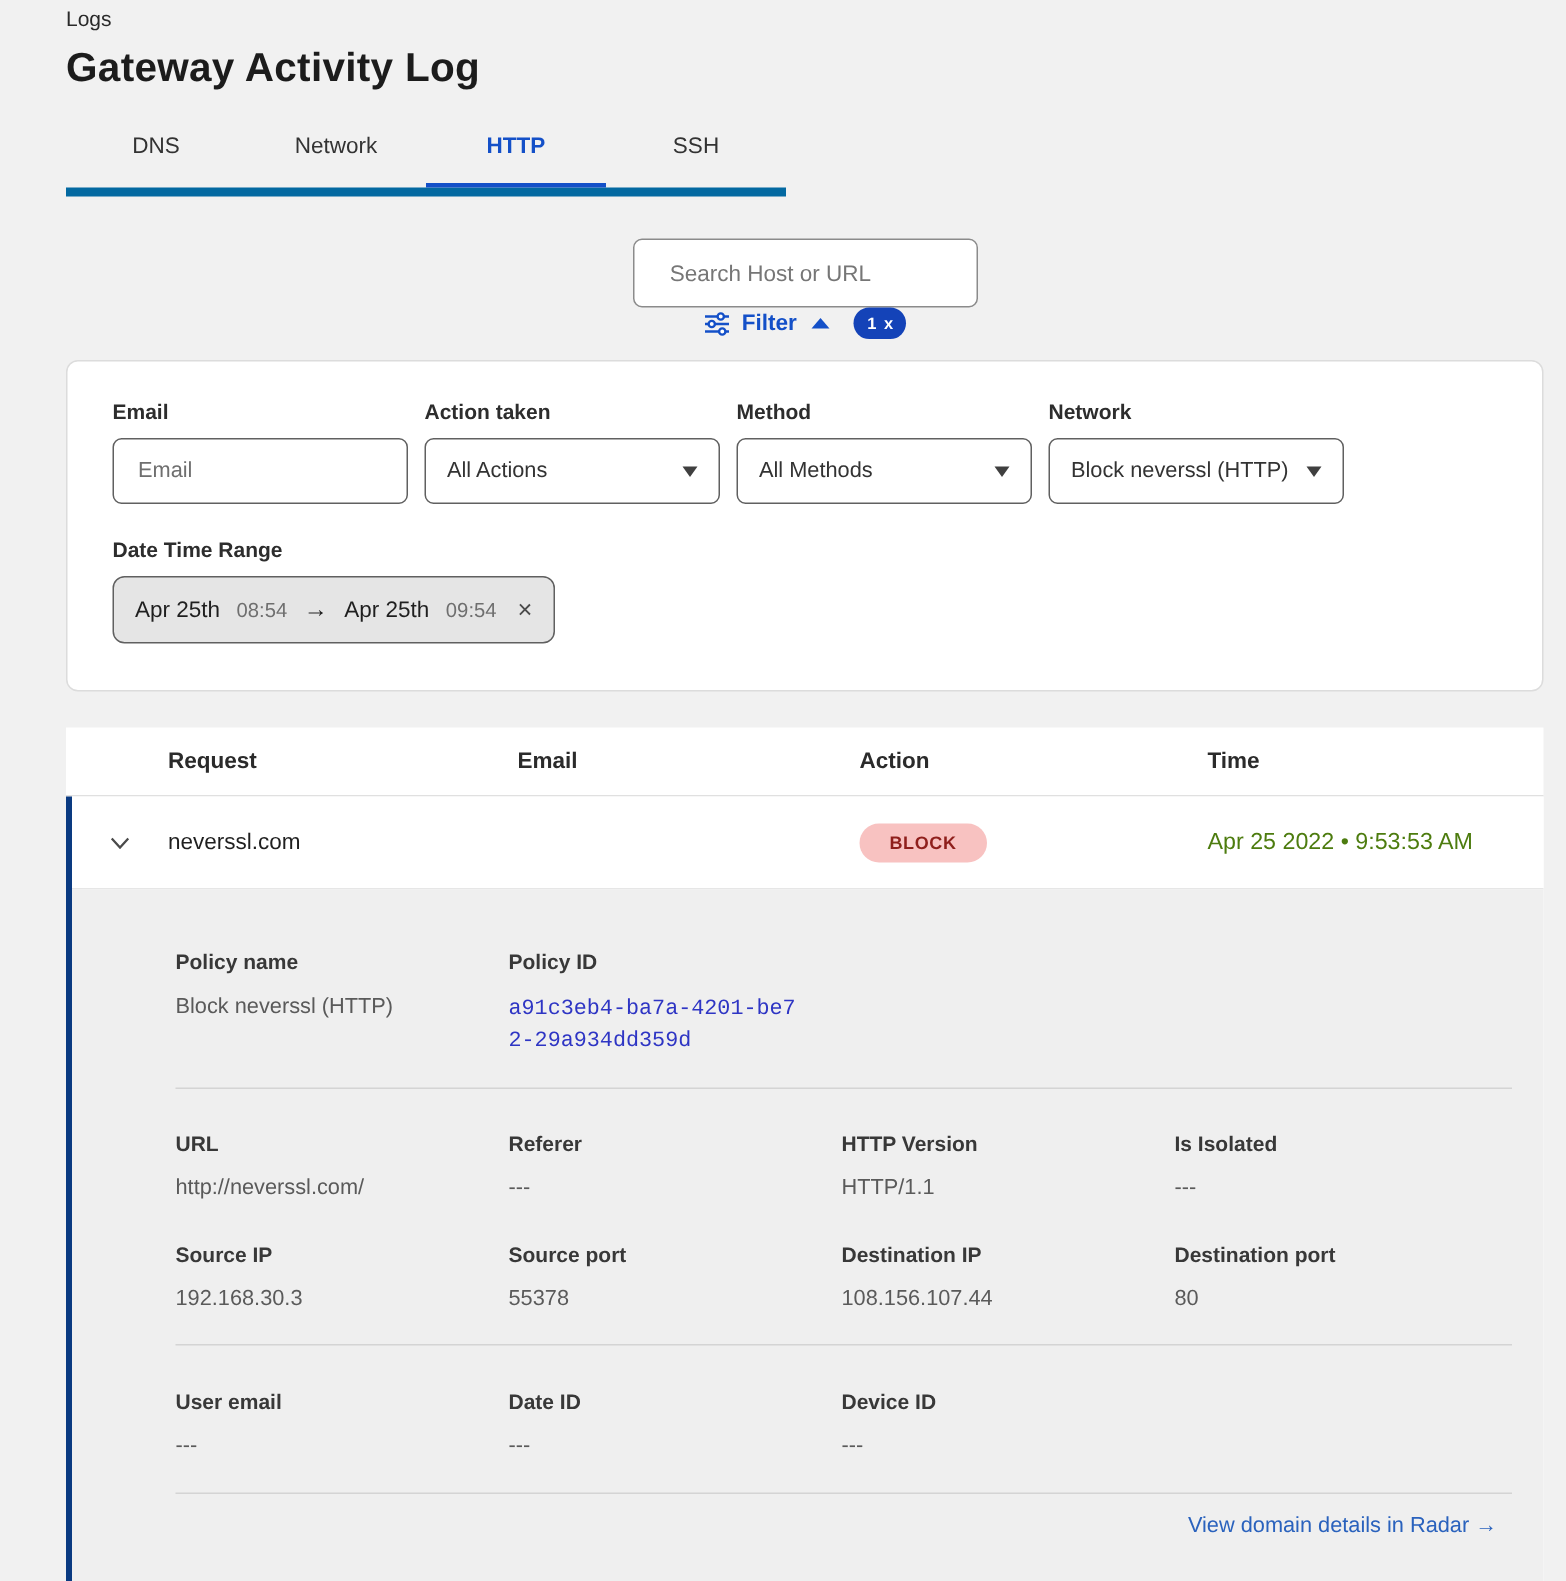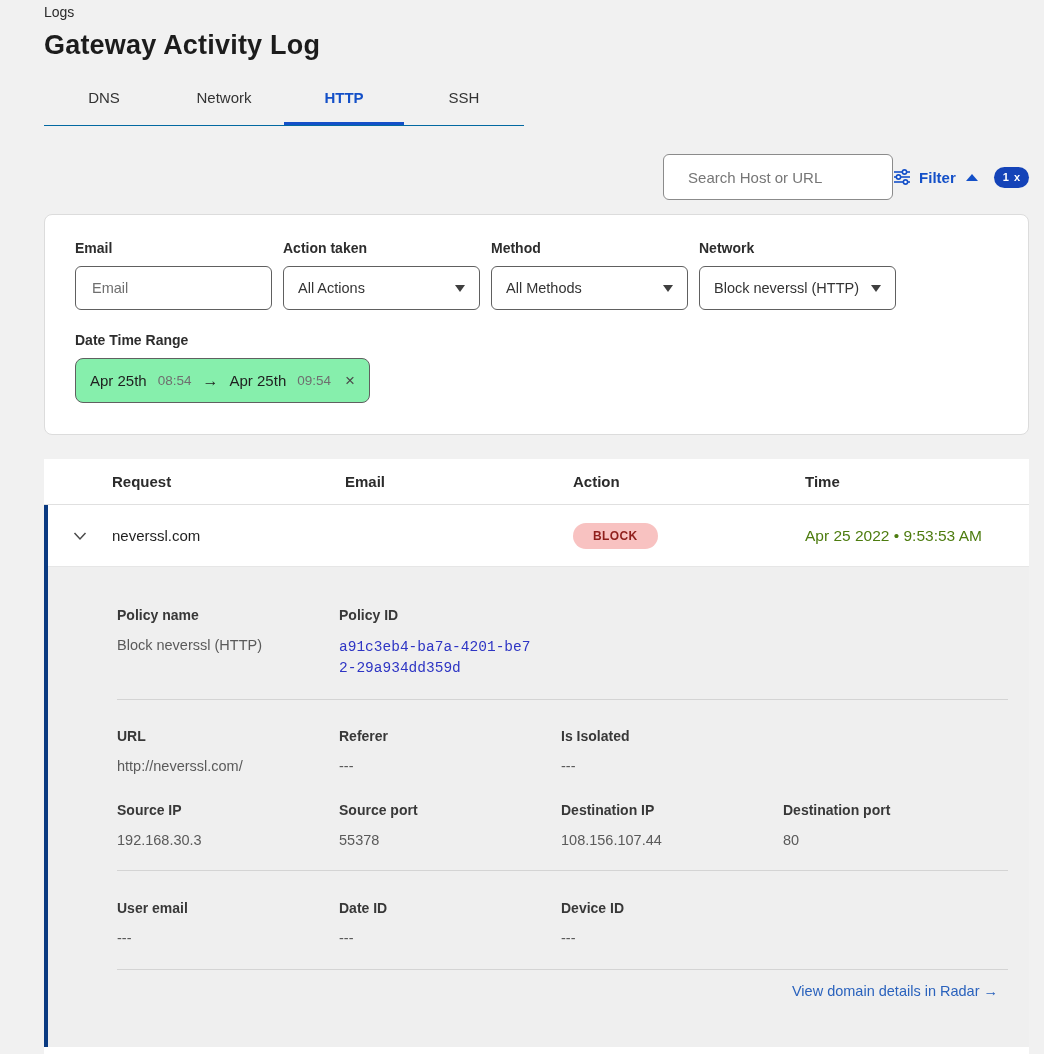"DNS" .tabs { border-bottom: 1px solid #0369a1 -> 6px solid #0369a1 }
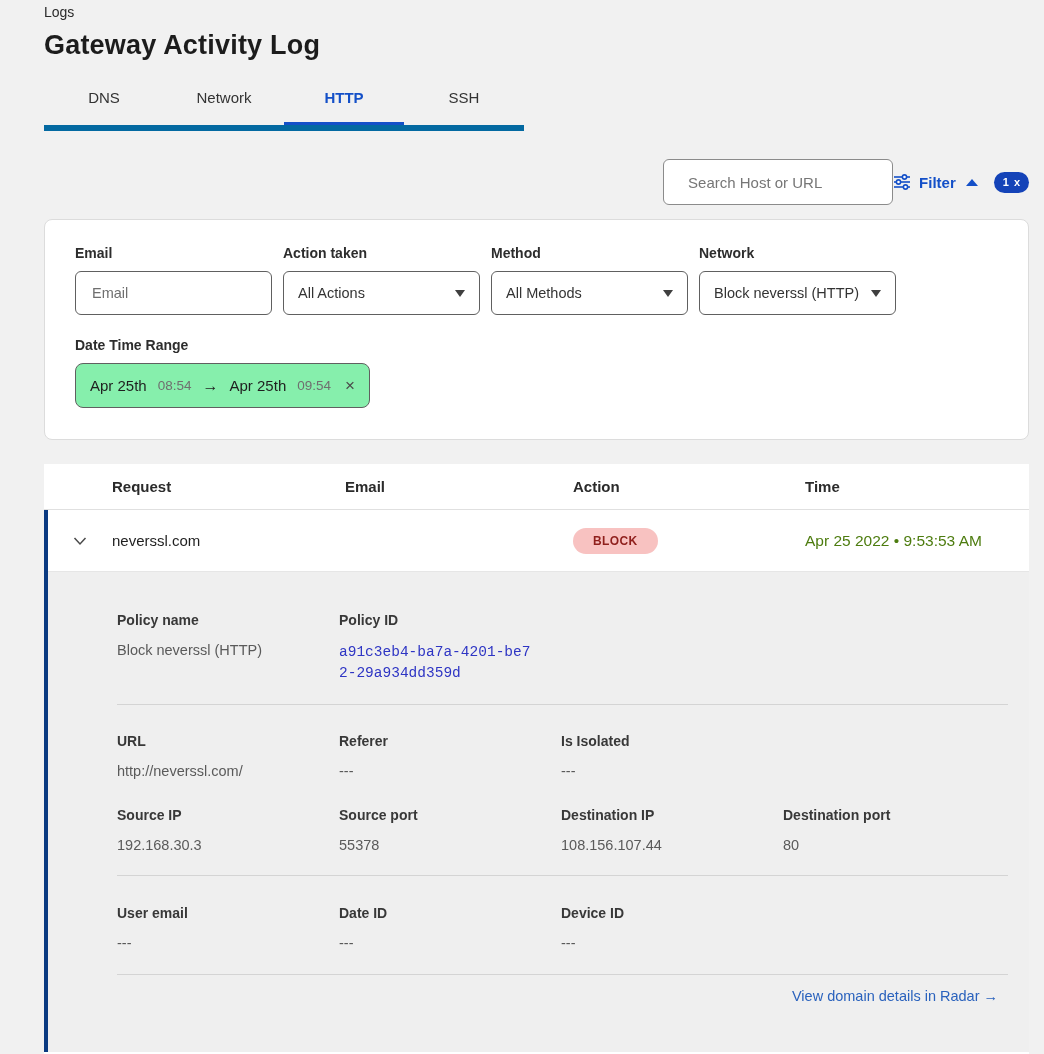"Search Host or URL" .toolbar { flex-direction: none -> column }
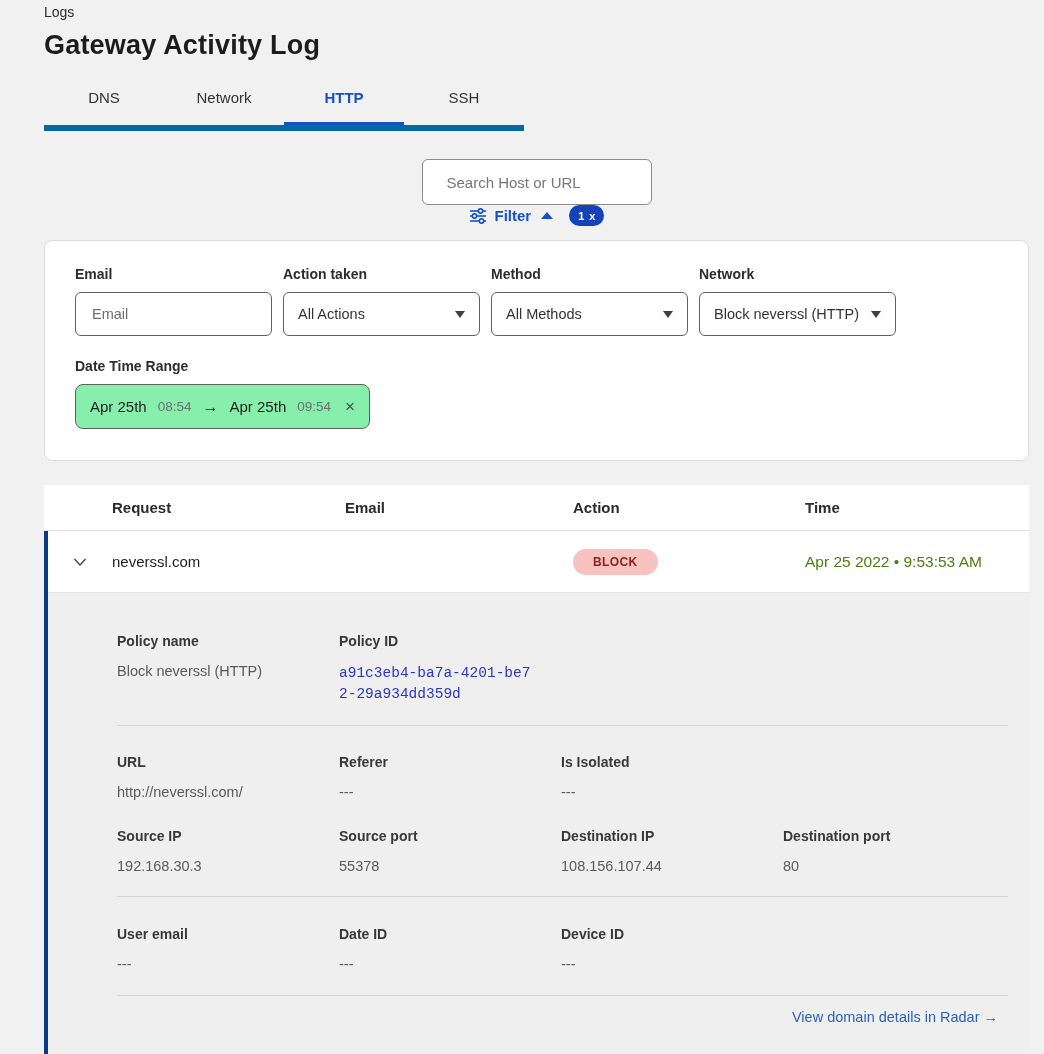"Apr 25th" .date-range { background: #86efac -> #e5e5e5 }
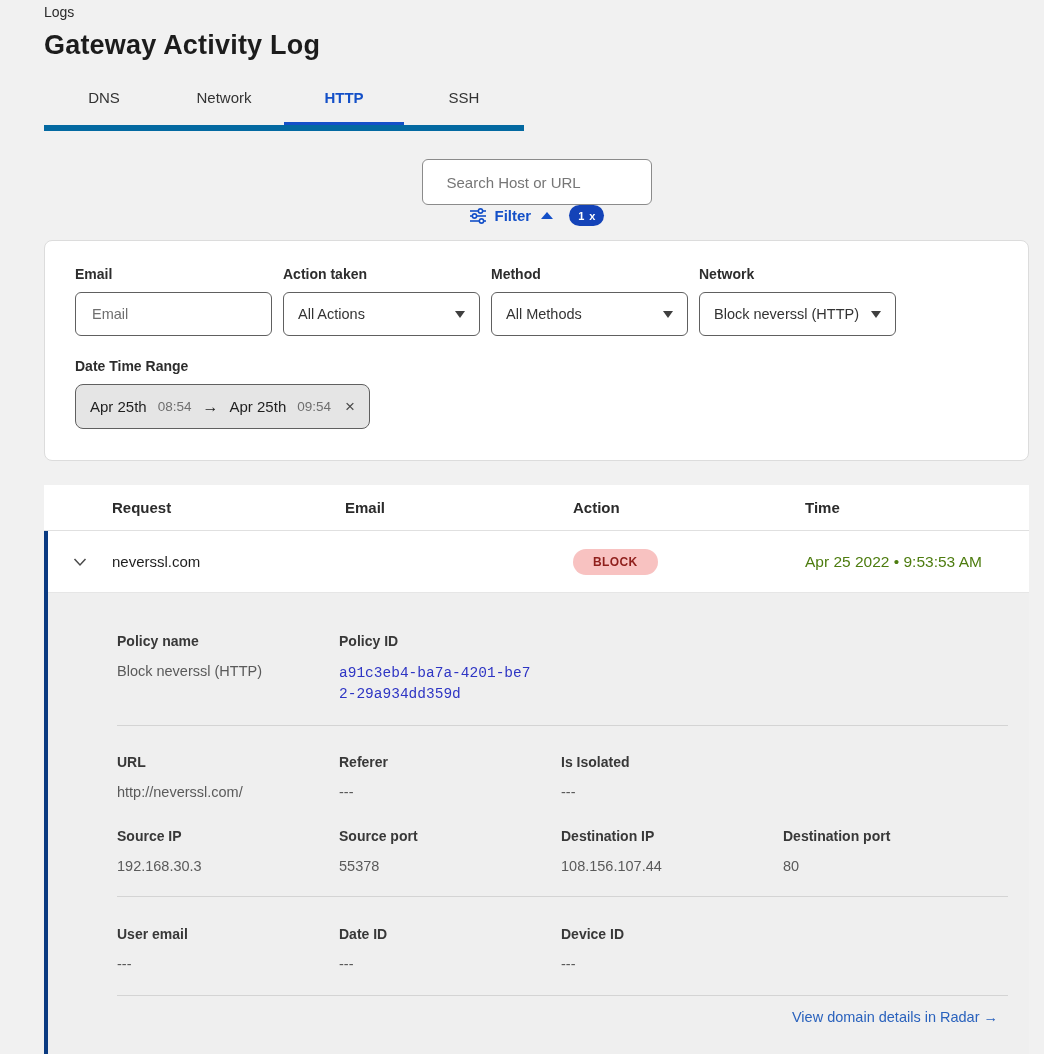"HTTP Version" div { html: none -> <div> <div>HTTP Version</div> <div>HTTP/1.1</div> </div> }
